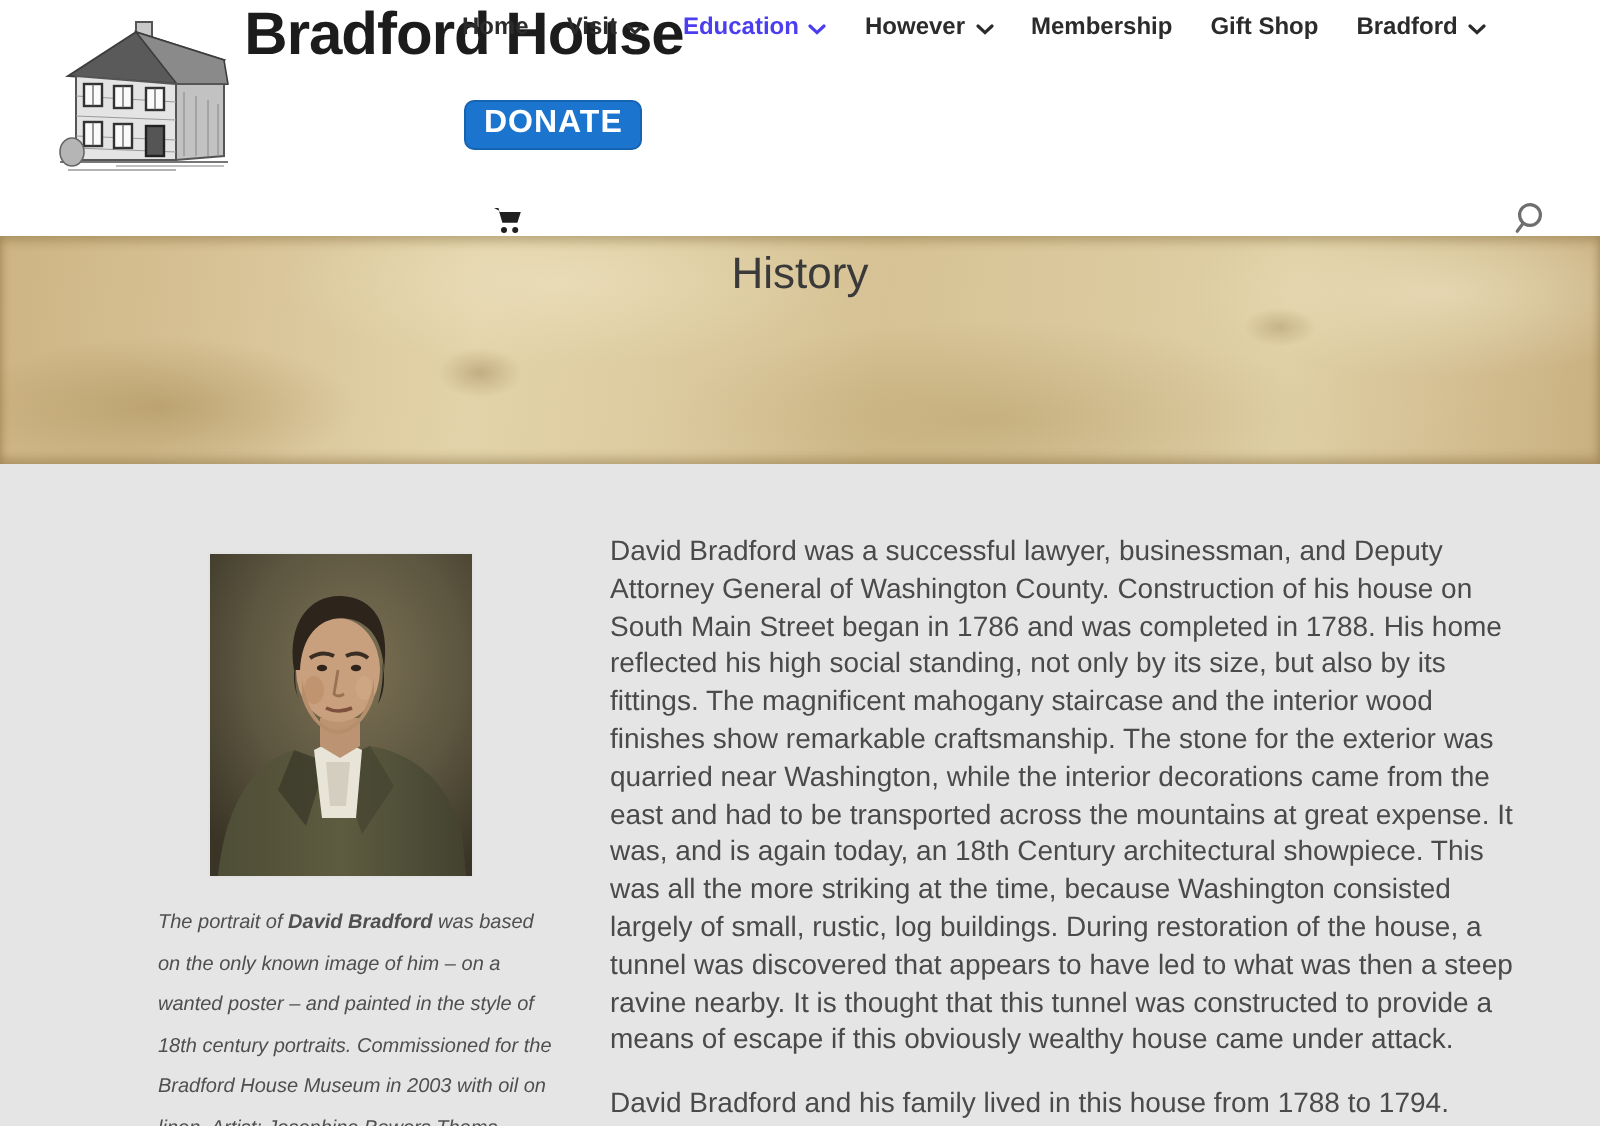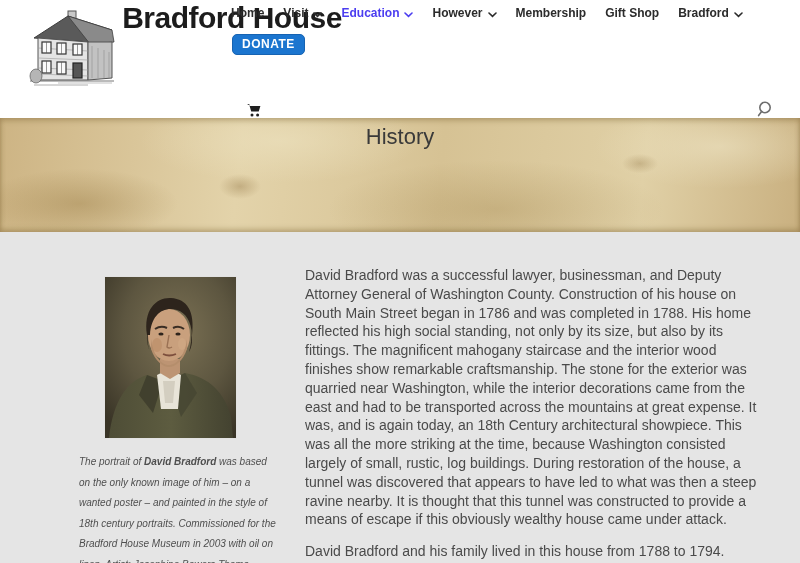"DONATE" .donate-btn { font-size: 12px -> 16px; top: 34px -> 50px }
